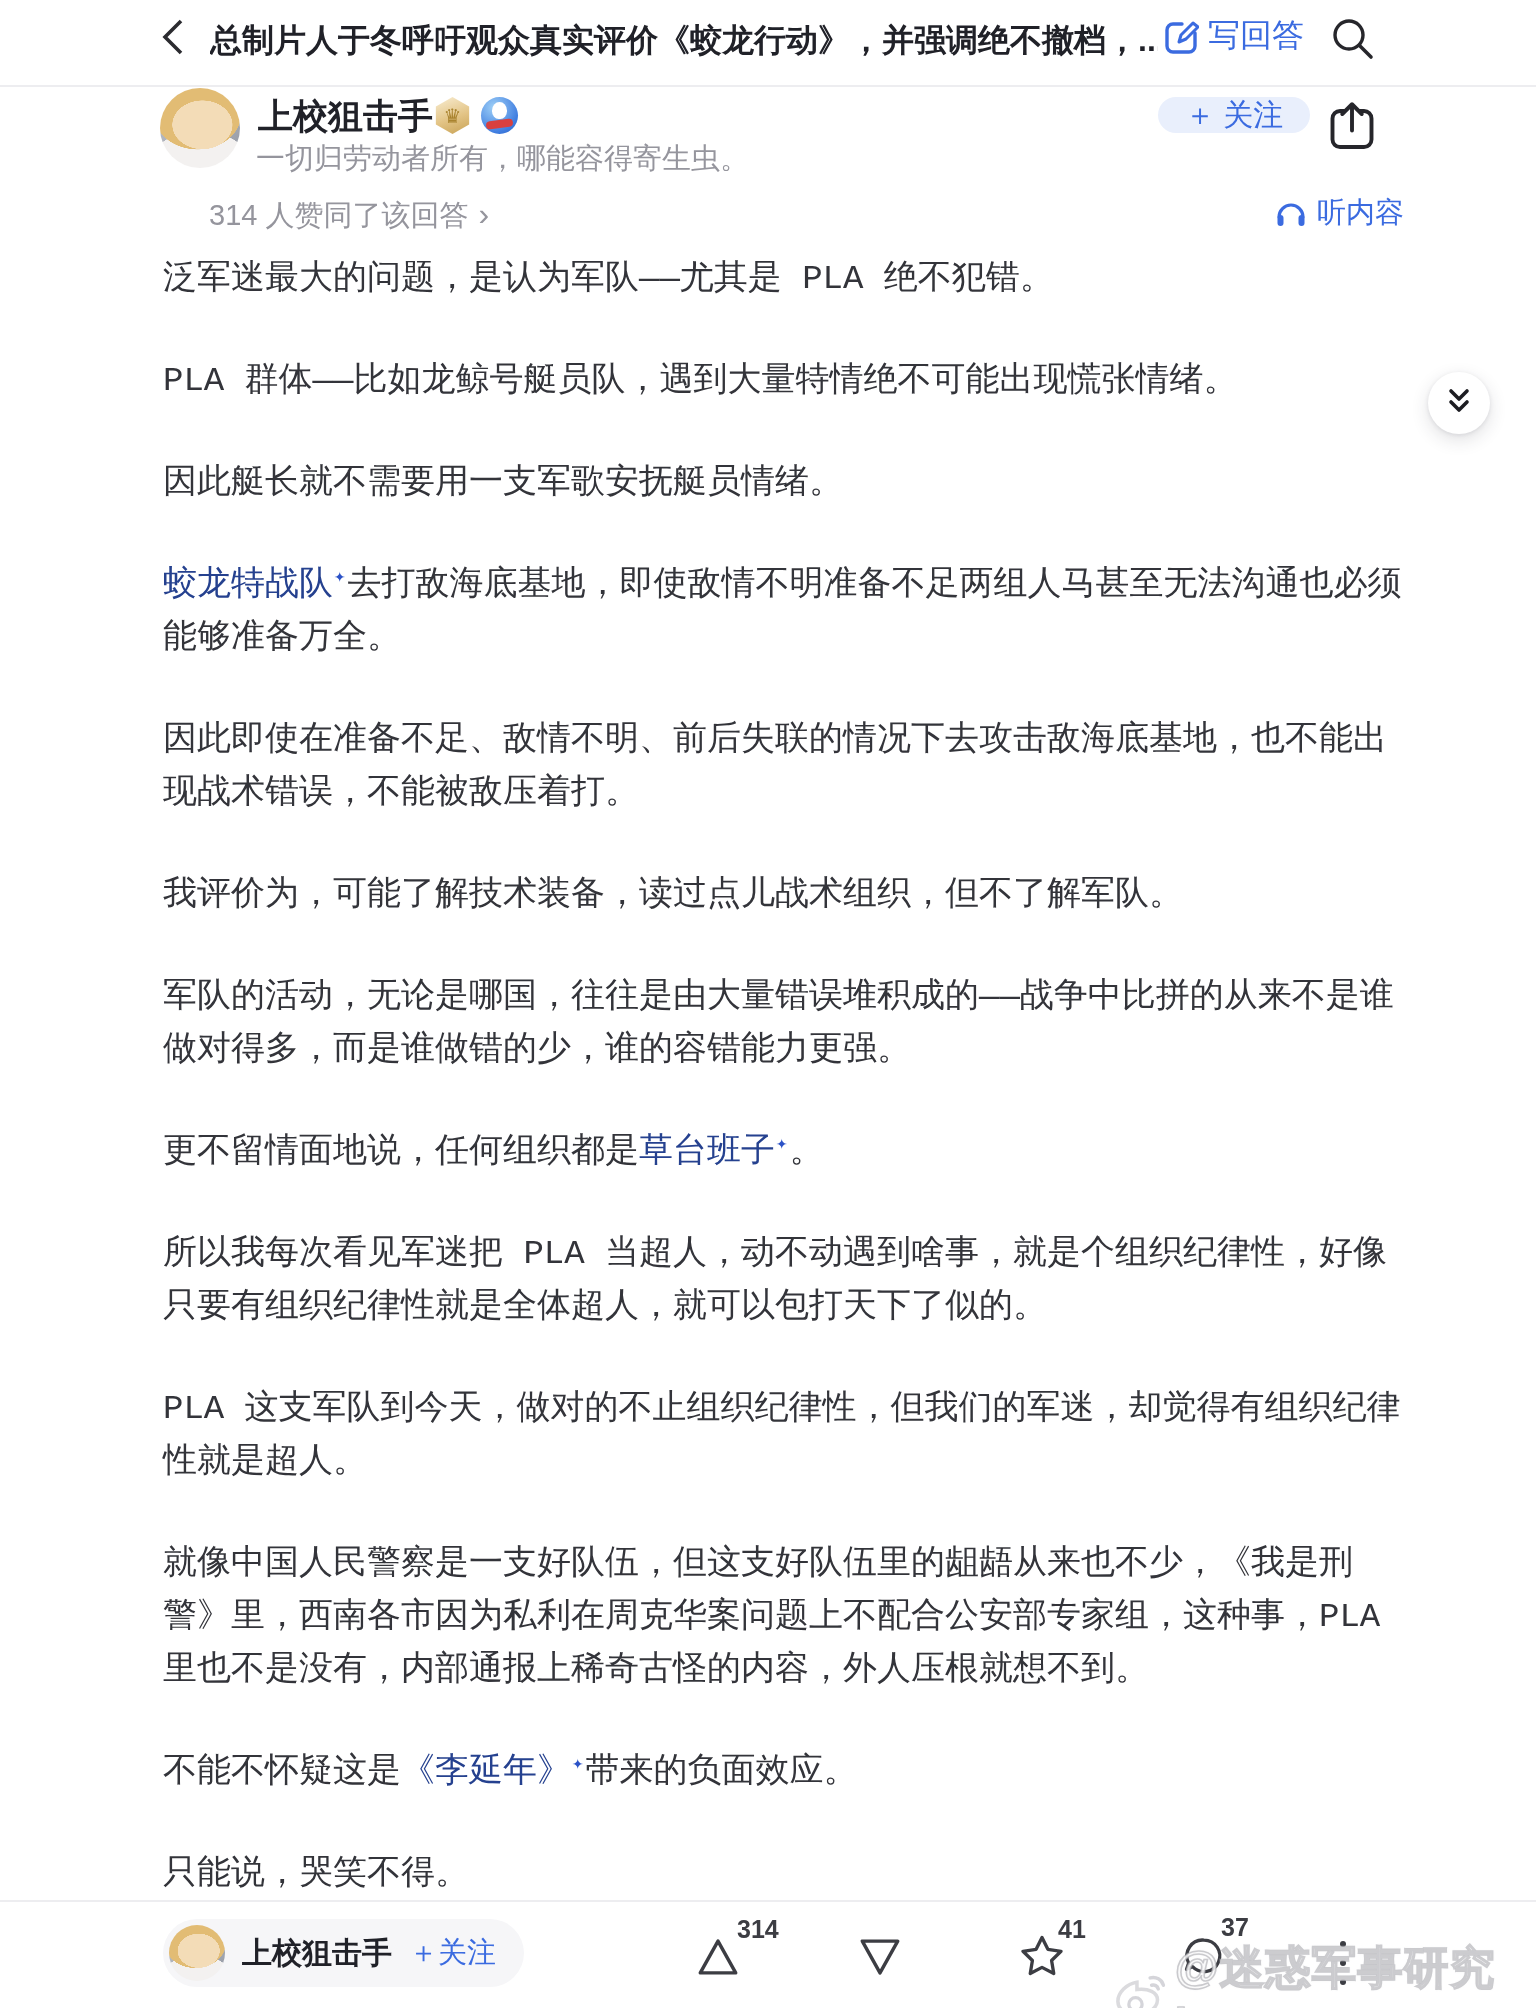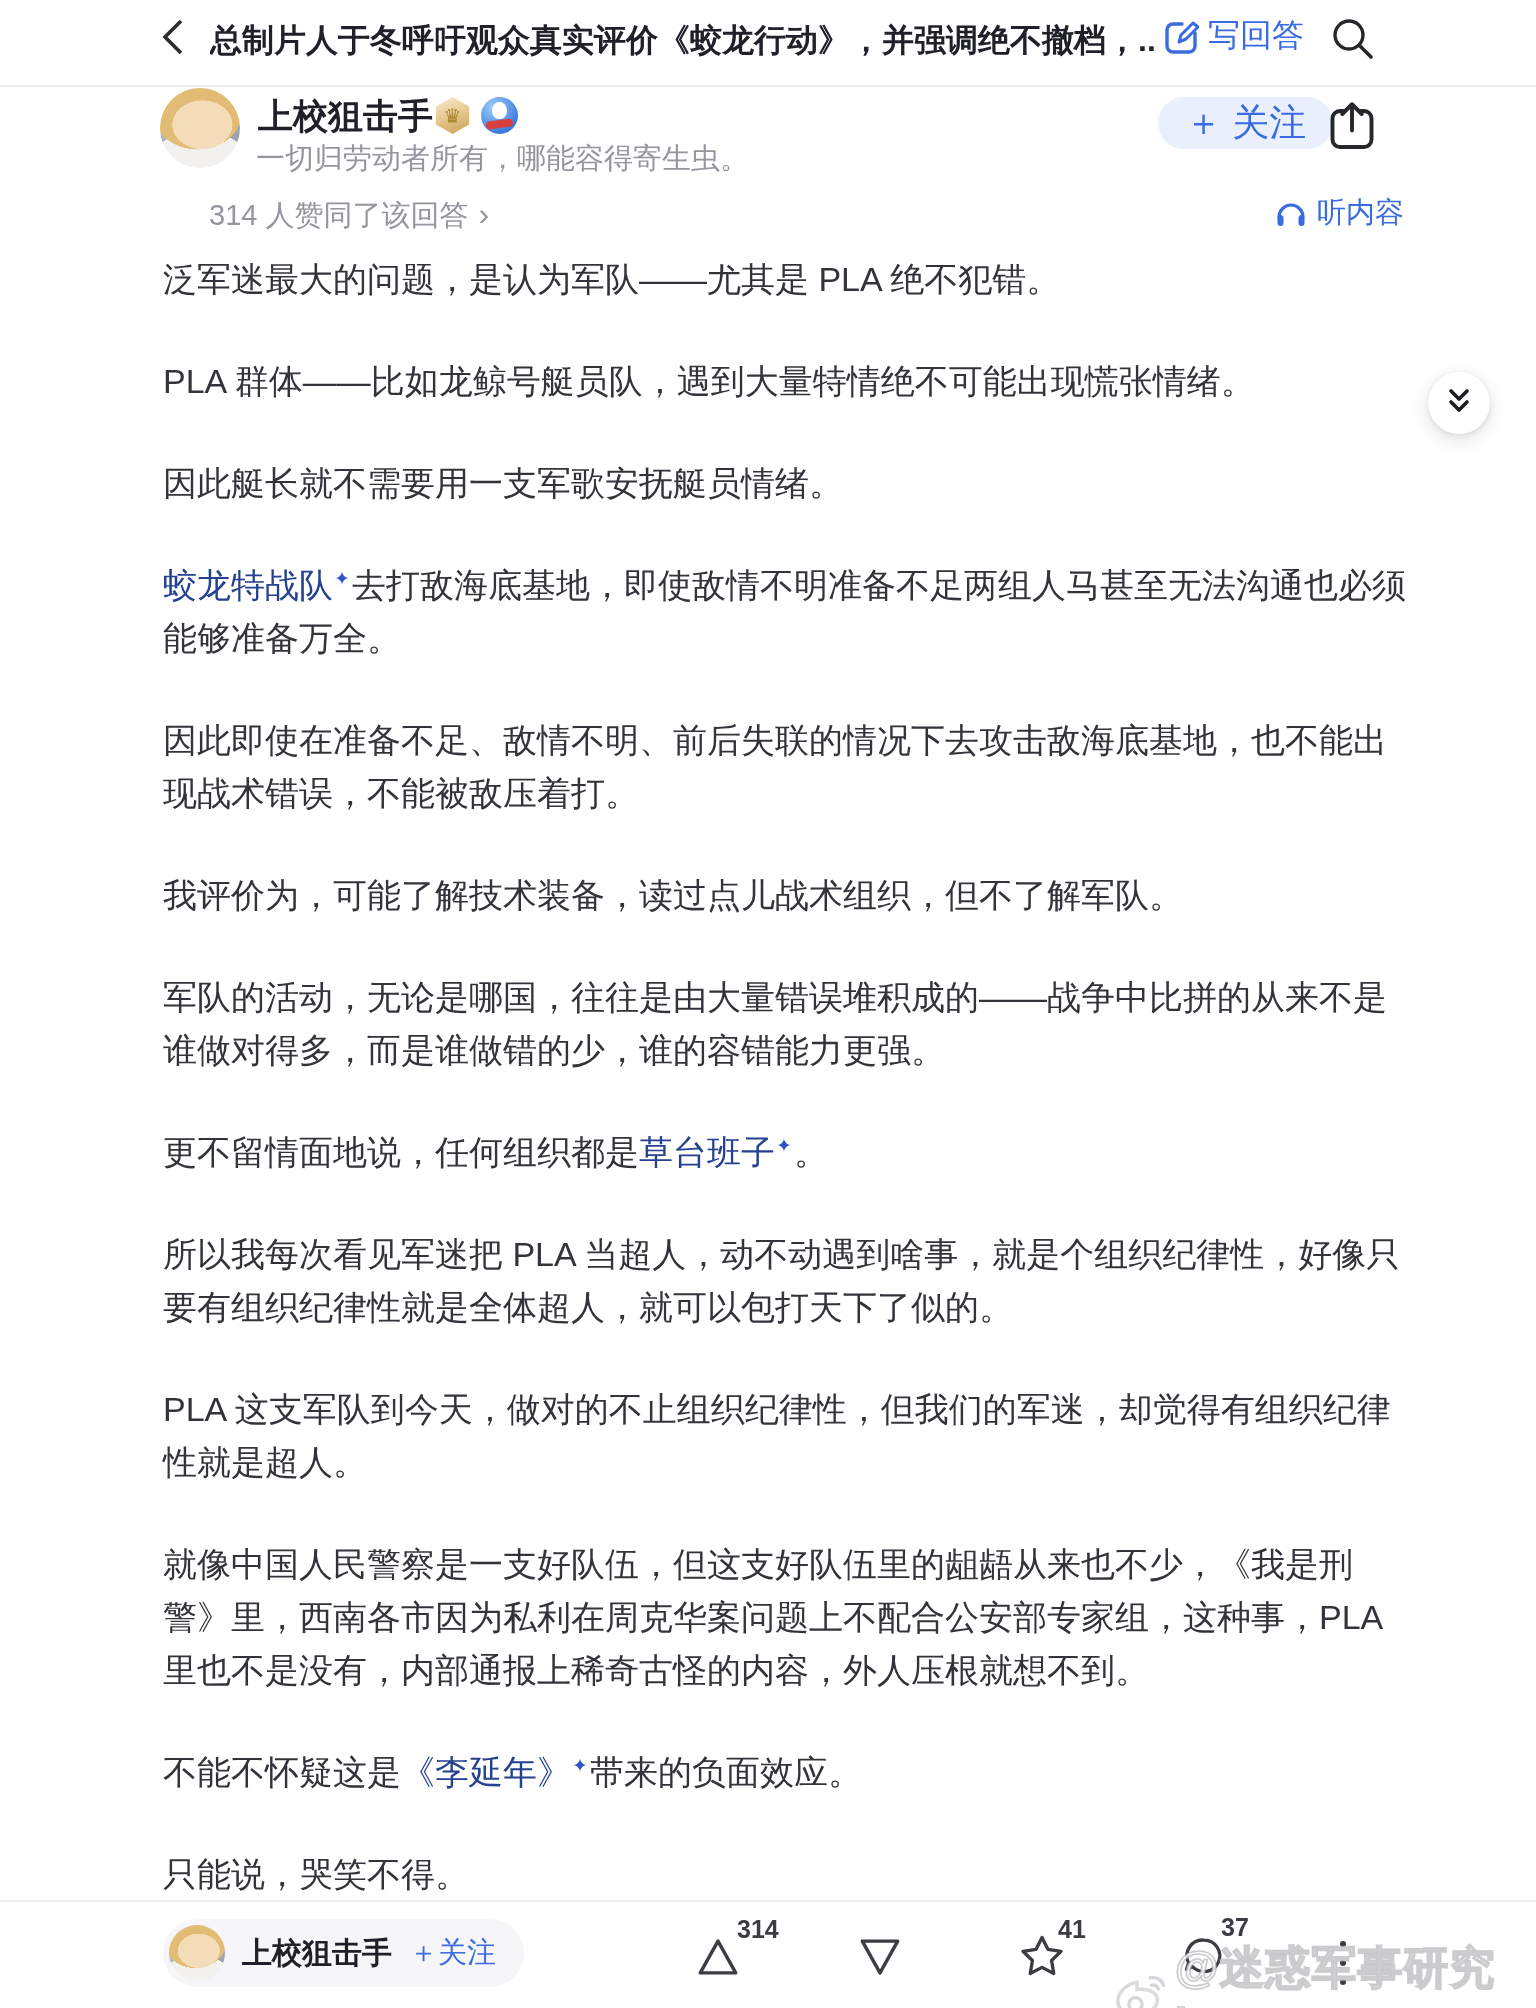"＋ 关注" .follow-pill { font-size: 37px -> 30px; height: 52px -> 36px }
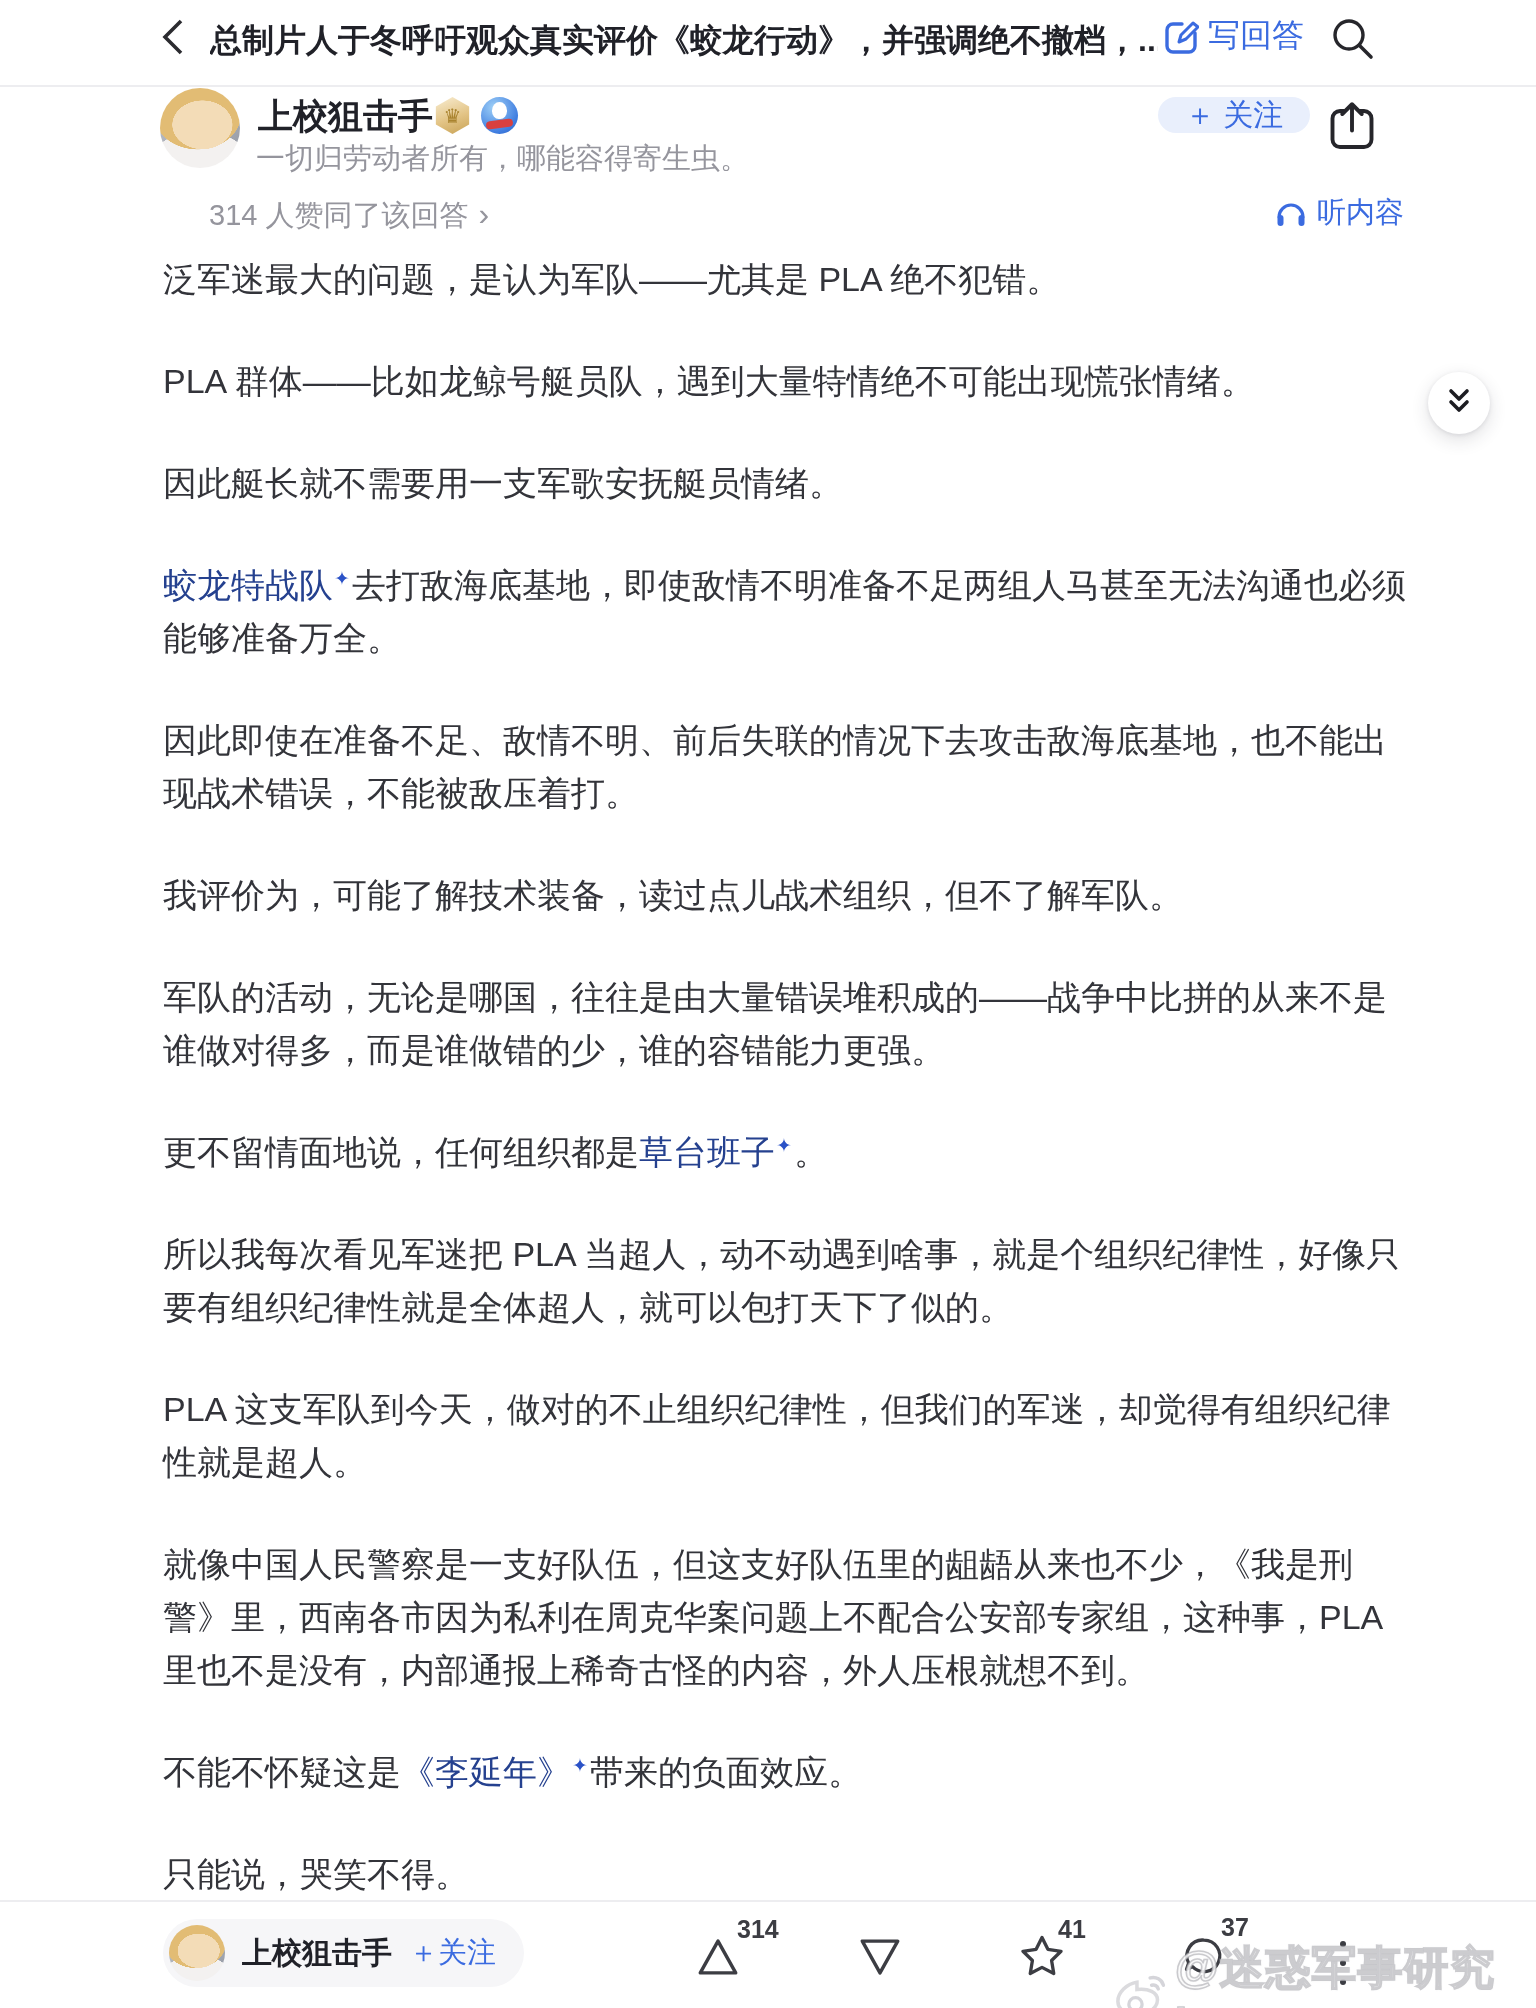"泛军迷最大的问题，是认为军队——尤其是 PLA 绝不犯错。" #answer-body { font-family: none -> Liberation Mono, monospace }
